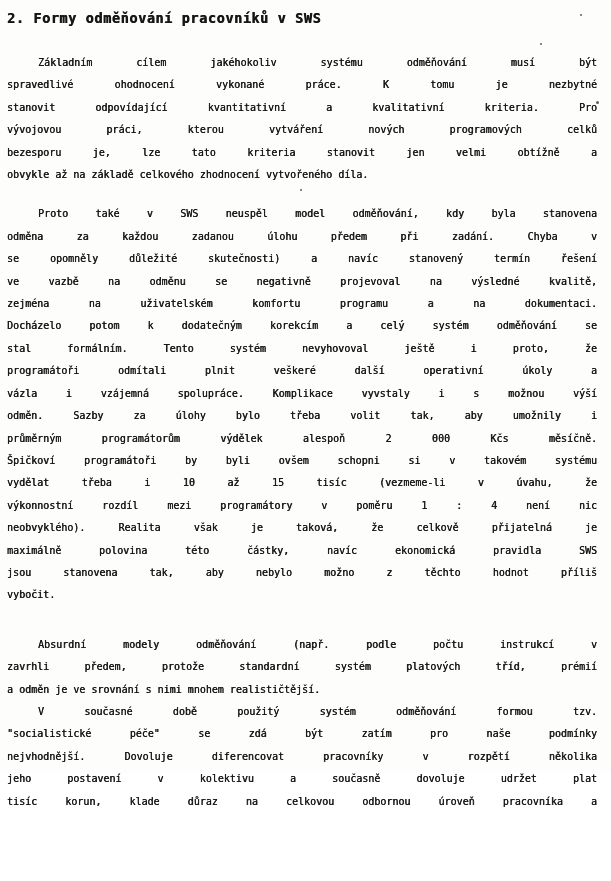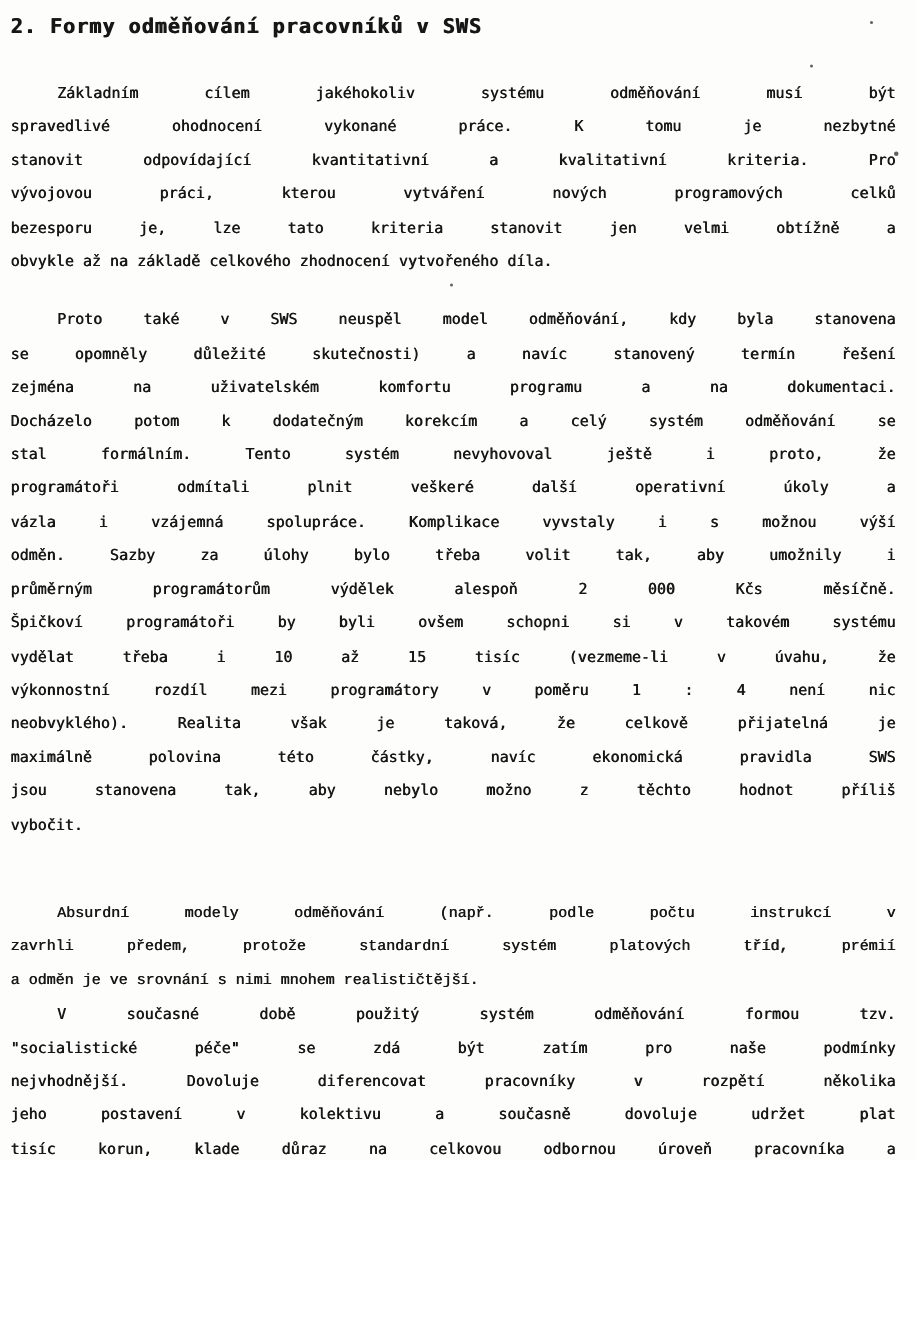"odměna za každou zadanou úlohu" div.line { html: none -> <div>odměna za každou zadanou úlohu předem při zadání. Chyba v</div> }
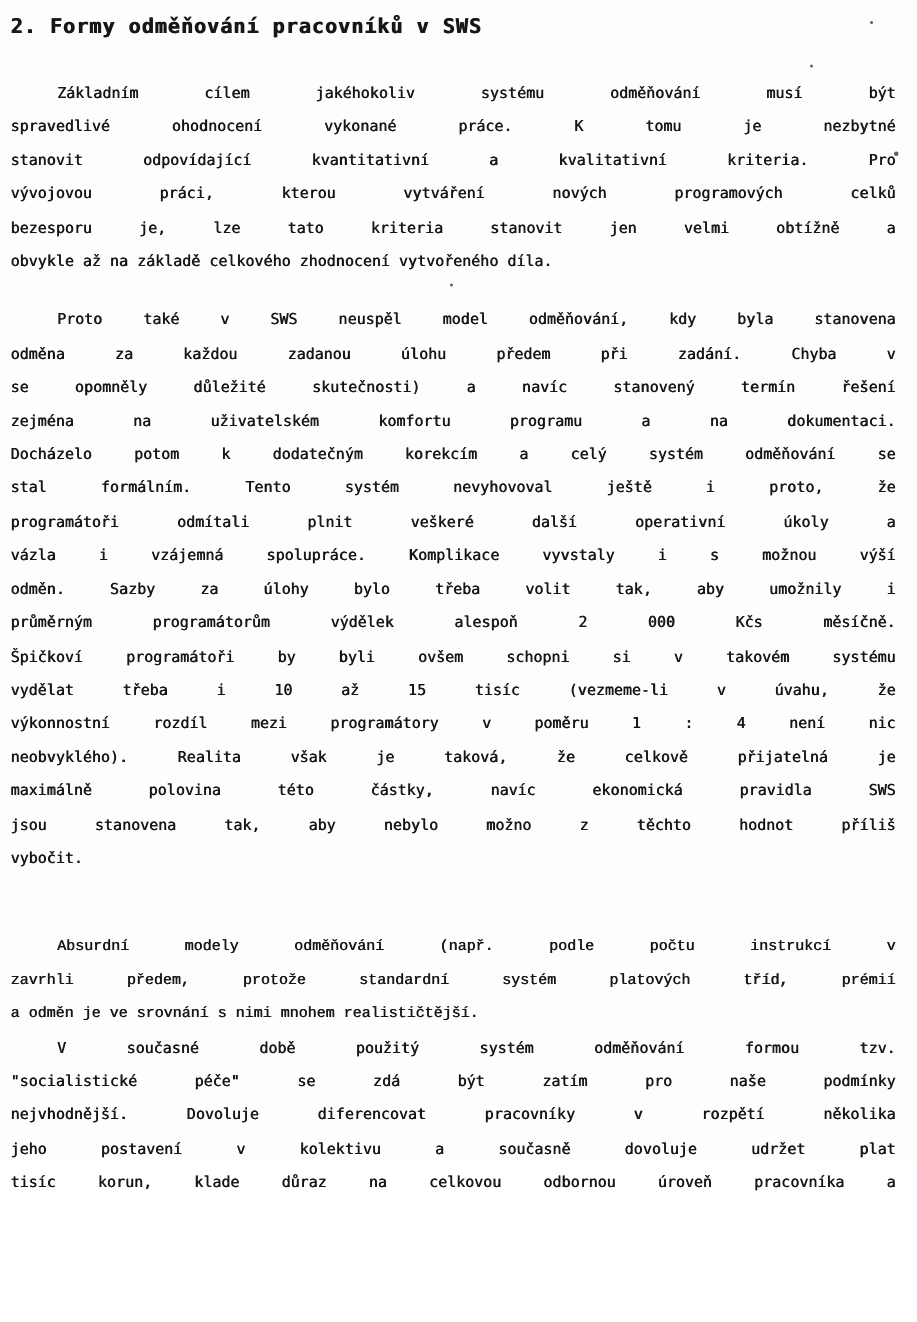"ve vazbě na odměnu se" div.line { html: none -> <div>ve vazbě na odměnu se negativně projevoval na výsledné kvalitě,</div> }
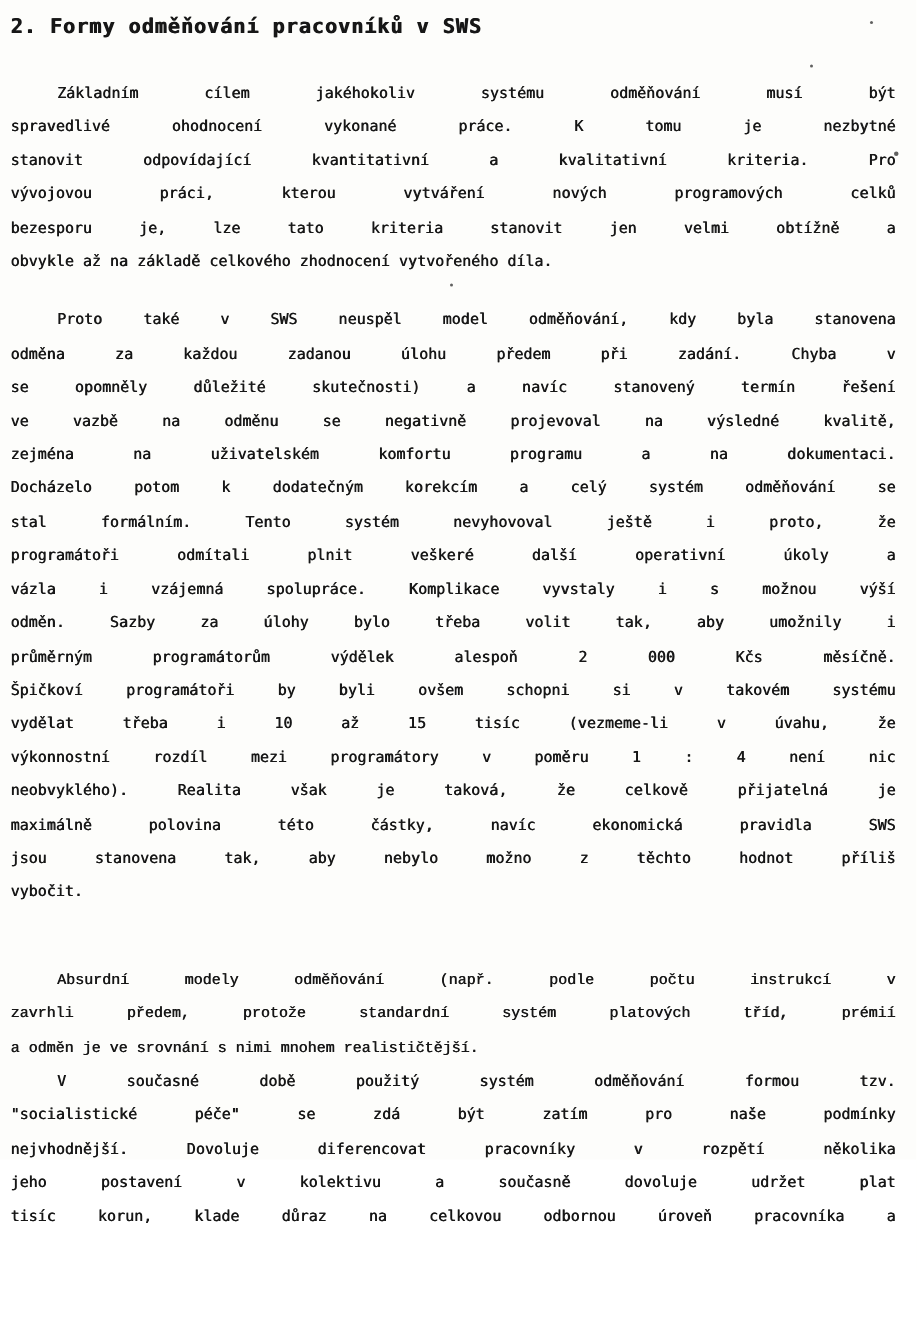"Absurdní modely odměňování (např. podle" .para.p3 { font-family: Liberation Mono, monospace -> none; margin-top: 37px -> 27px }
